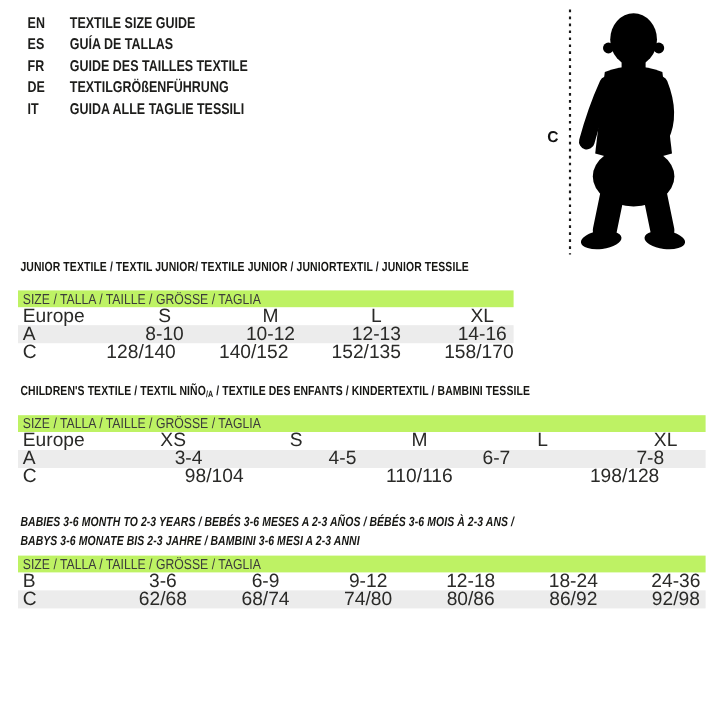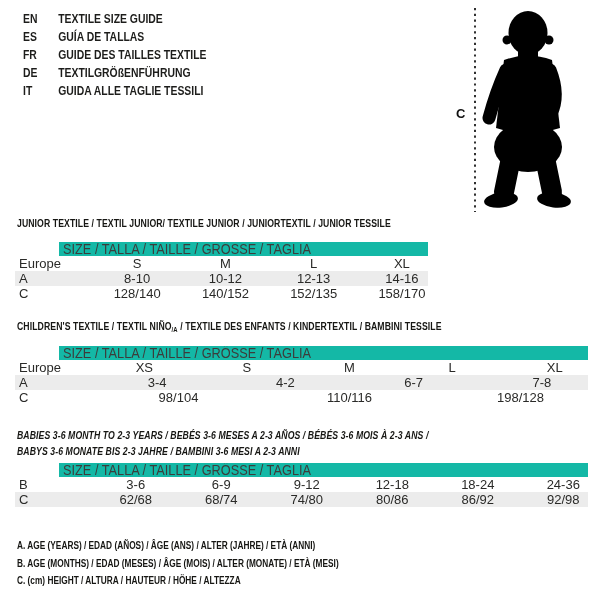"SIZE / TALLA / TAILLE" .size-bar { background: #14b8a6 -> #bef264; font-size: 15px -> 12px; margin-left: 44px -> none }
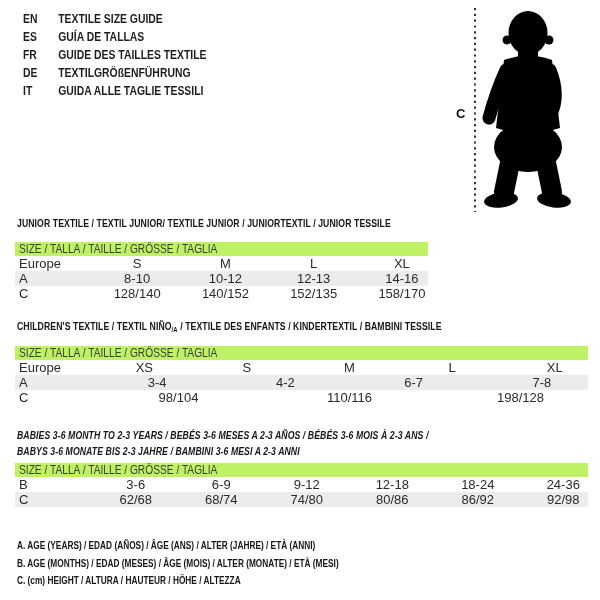"Europe" .trow { font-size: 13px -> 16px }
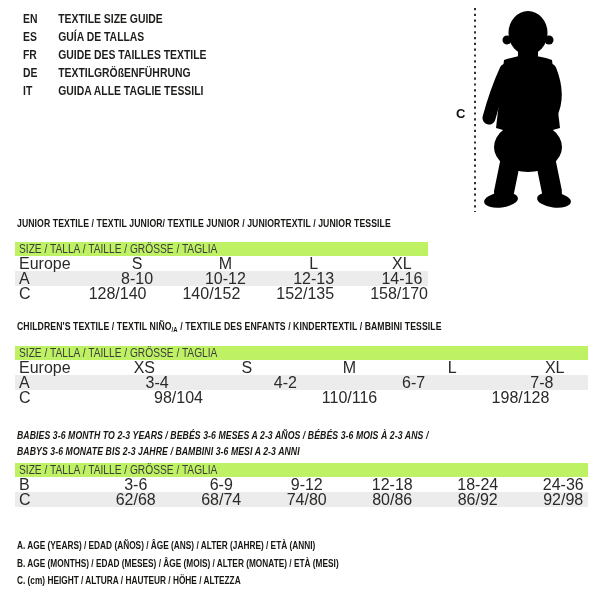"4-2" span.val { text: 4-2 -> 4-5 }
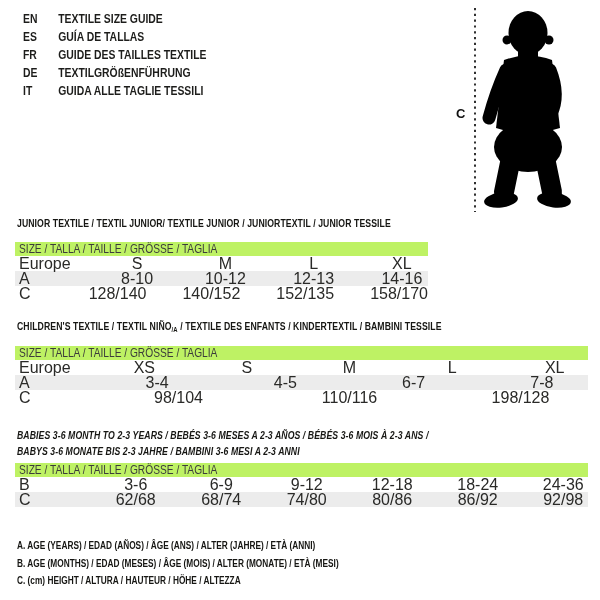"A. AGE (YEARS) / EDAD" div.footnotes { html: <div> <div>A. AGE (YEARS) / EDAD (AÑOS) / ÂGE (ANS) / ALTER (JAHRE) / ETÀ (ANNI)</div> <div>B. AGE (MONTHS) / EDAD (MESES) / ÂGE (MOIS) / ALTER (MONATE) / ETÀ (MESI)</div> <div>C. (cm) HEIGHT / ALTURA / HAUTEUR / HÖHE / ALTEZZA</div> </div> -> none }
